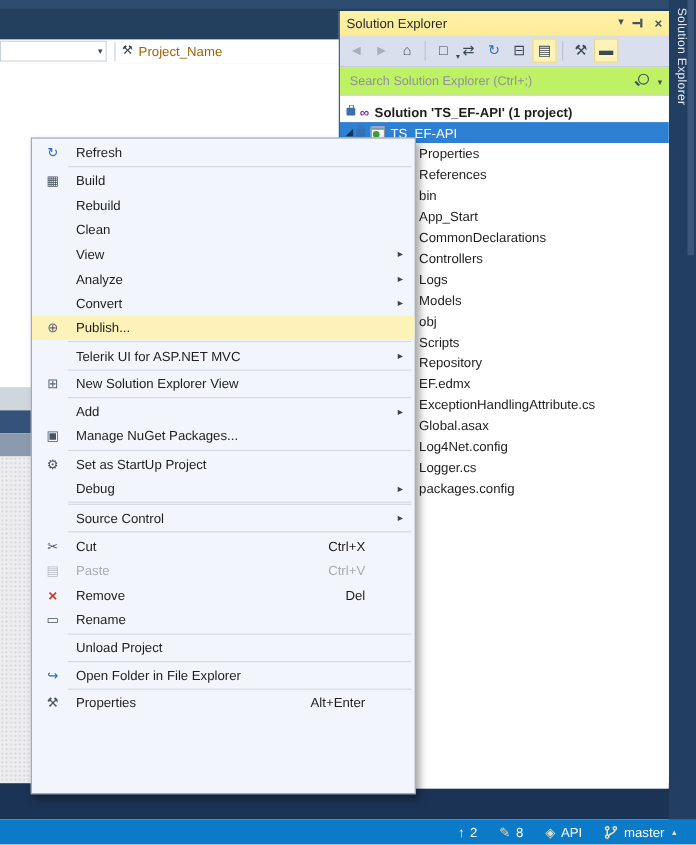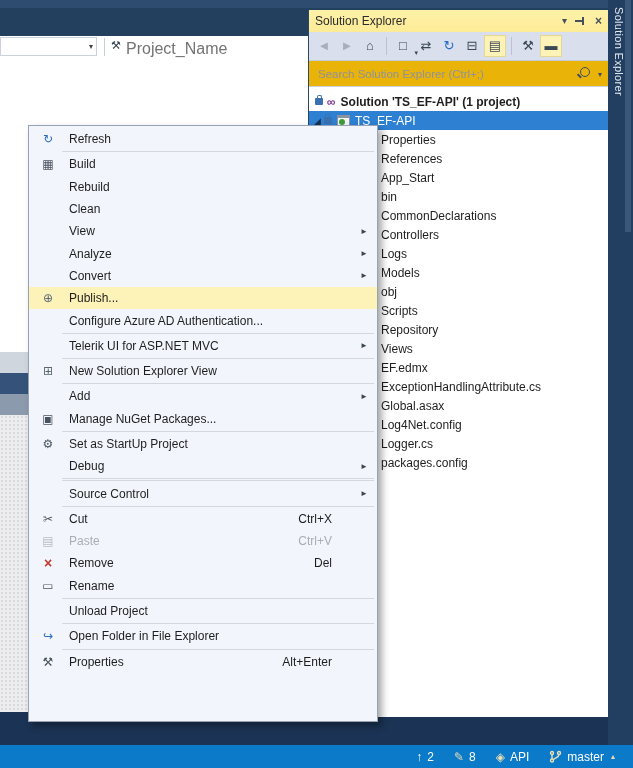"Project_Name" .band-label { color: #737373 -> #a16207; font-size: 16px -> 12px }
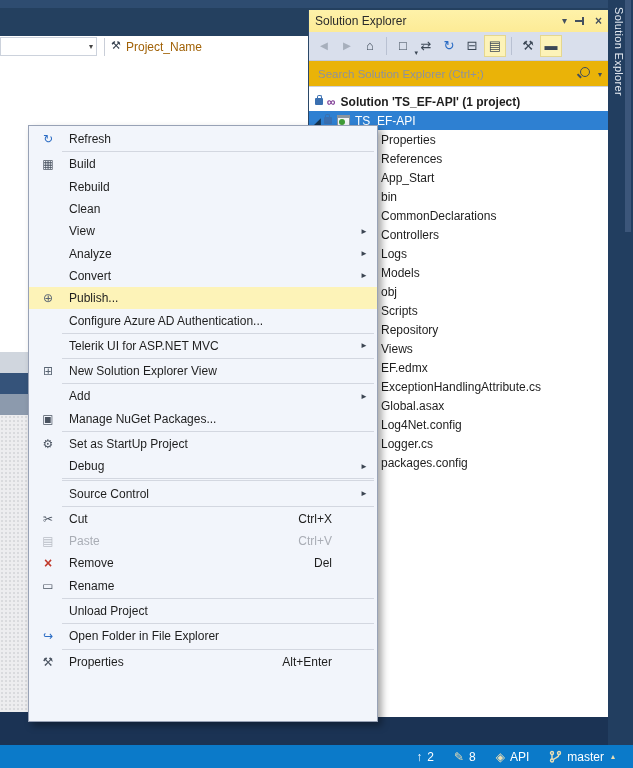"Search Solution Explorer (Ctrl+;)" .panel-search { background: #eab308 -> #bef264 }
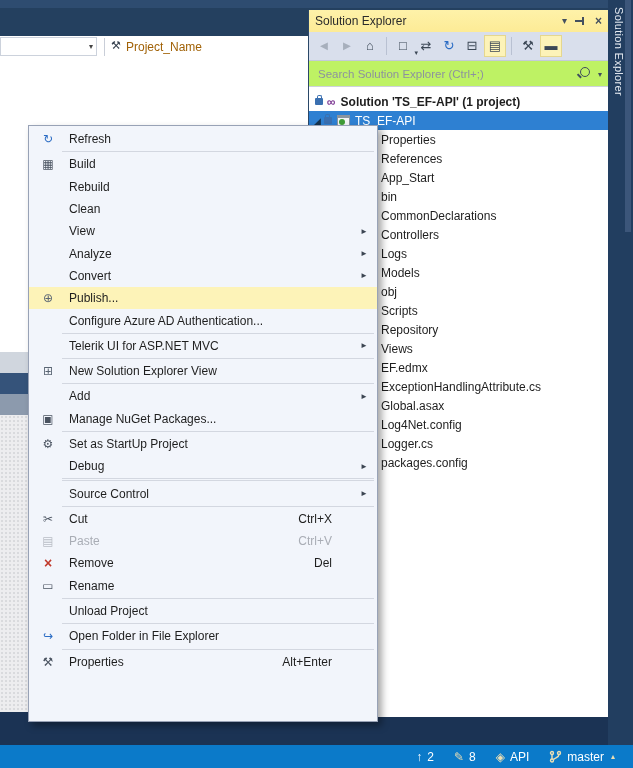"App_Start" div.t-row { order: before "bin" -> after "bin" }
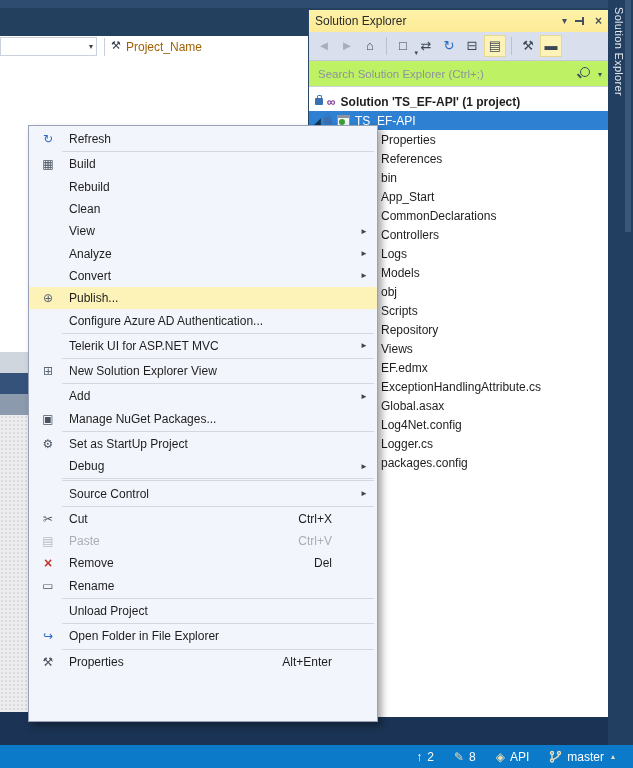"Configure Azure AD Authentication..." div.menu-item { html: <div> <span>Configure Azure AD Authentication...</span> </div> -> none }
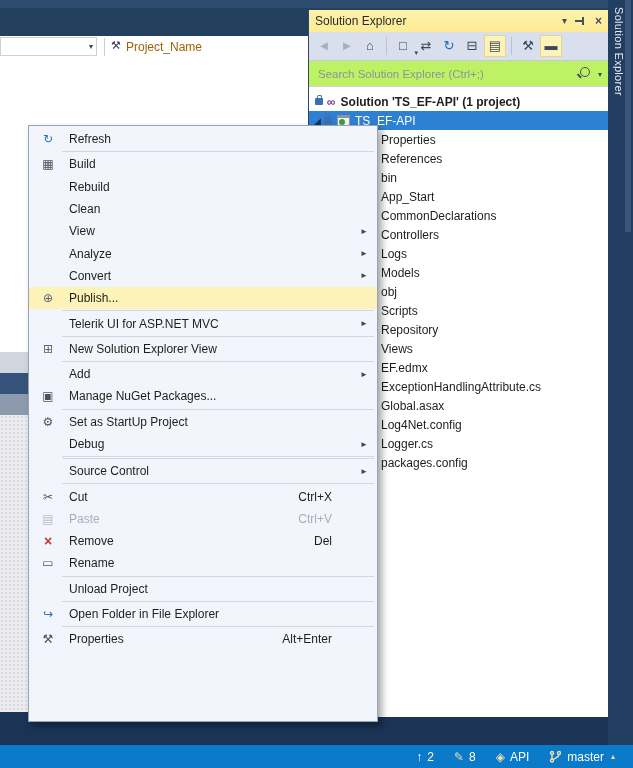"Views" div.t-row { html: <div>Views</div> -> none }
